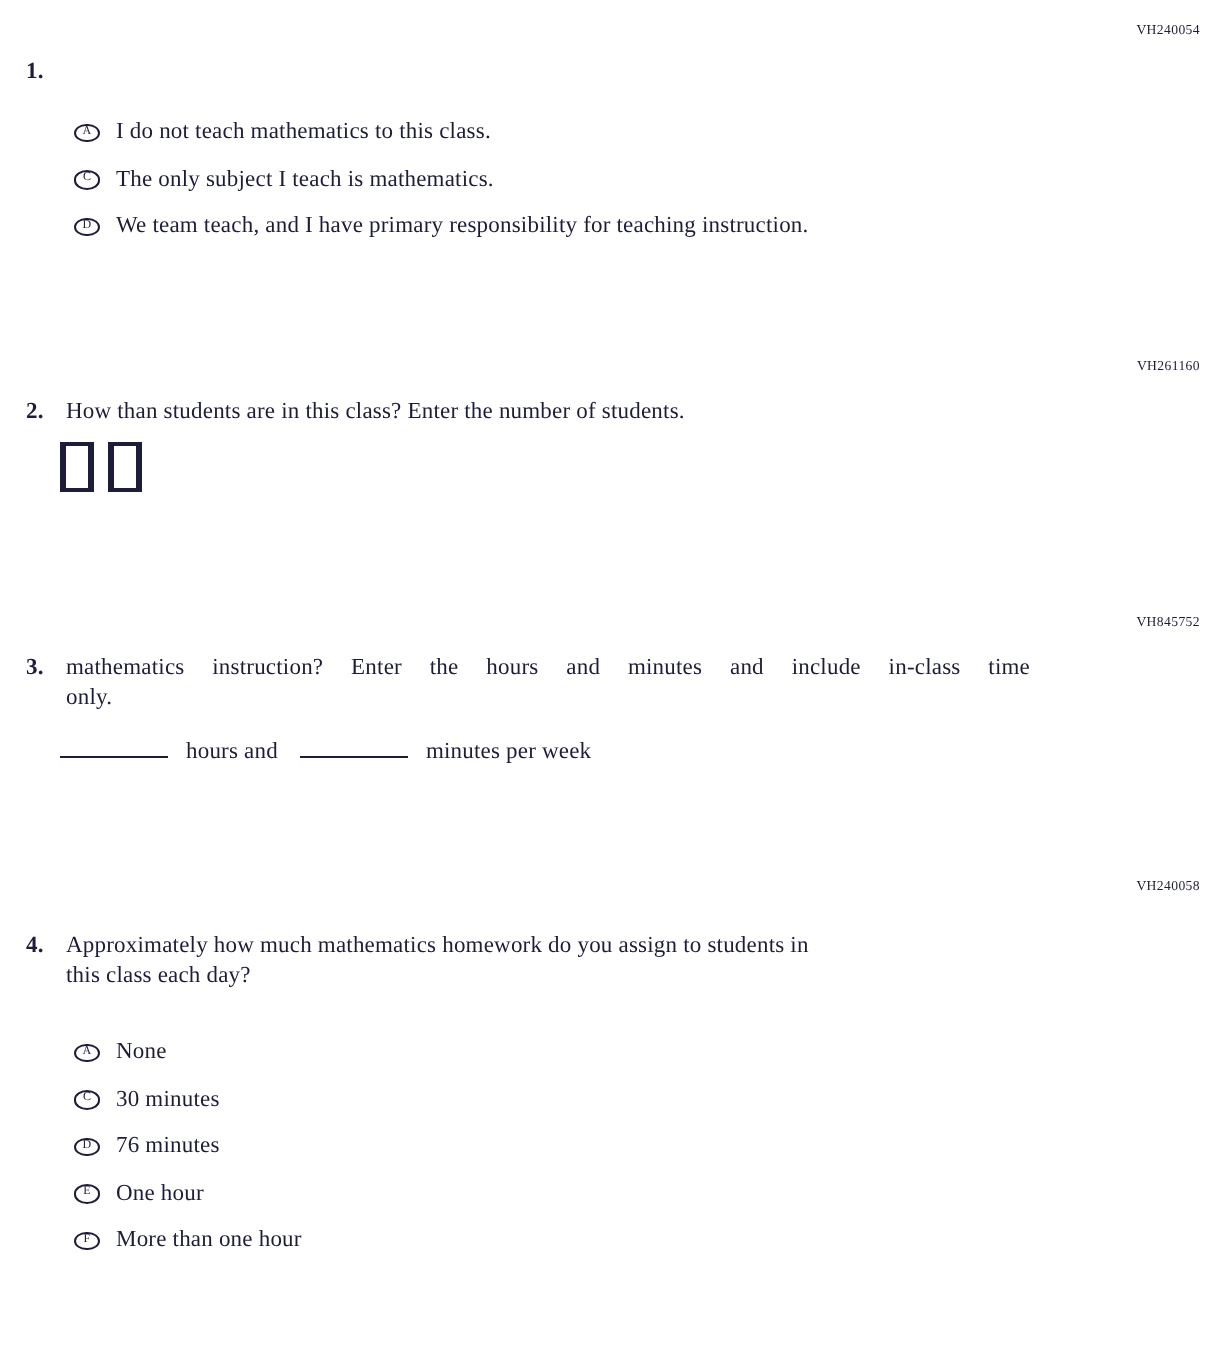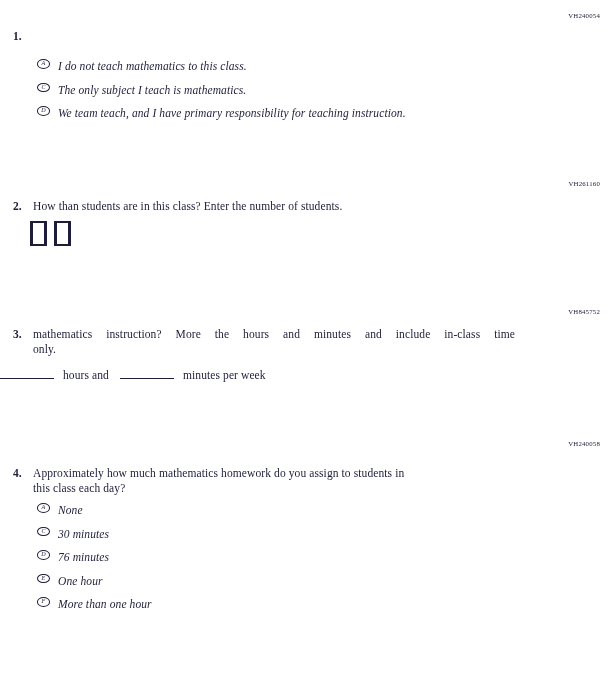"I do not teach mathematics" .option { align-items: none -> center; font-style: italic -> none }
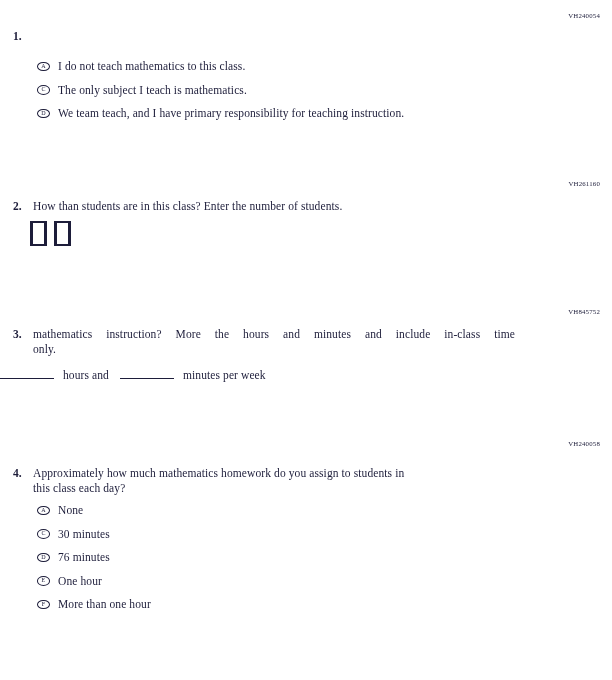"mathematics instruction? More the hours" div.q-line { text: More -> Enter }
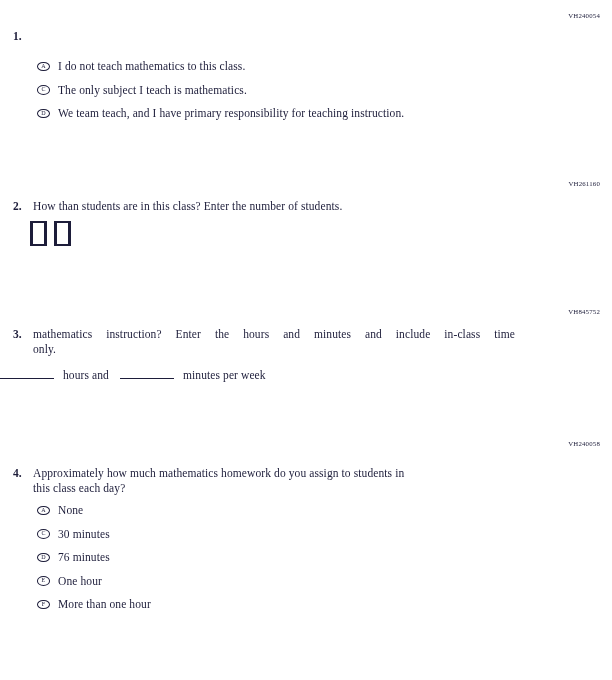"hours and minutes per week" .fill-line { padding-left: none -> 30px }
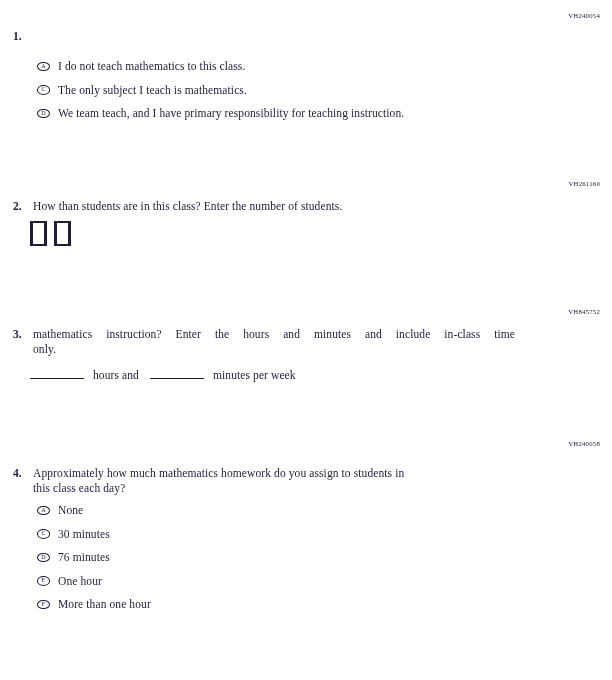"None" .q4 .options { margin-top: 7px -> 23px }
